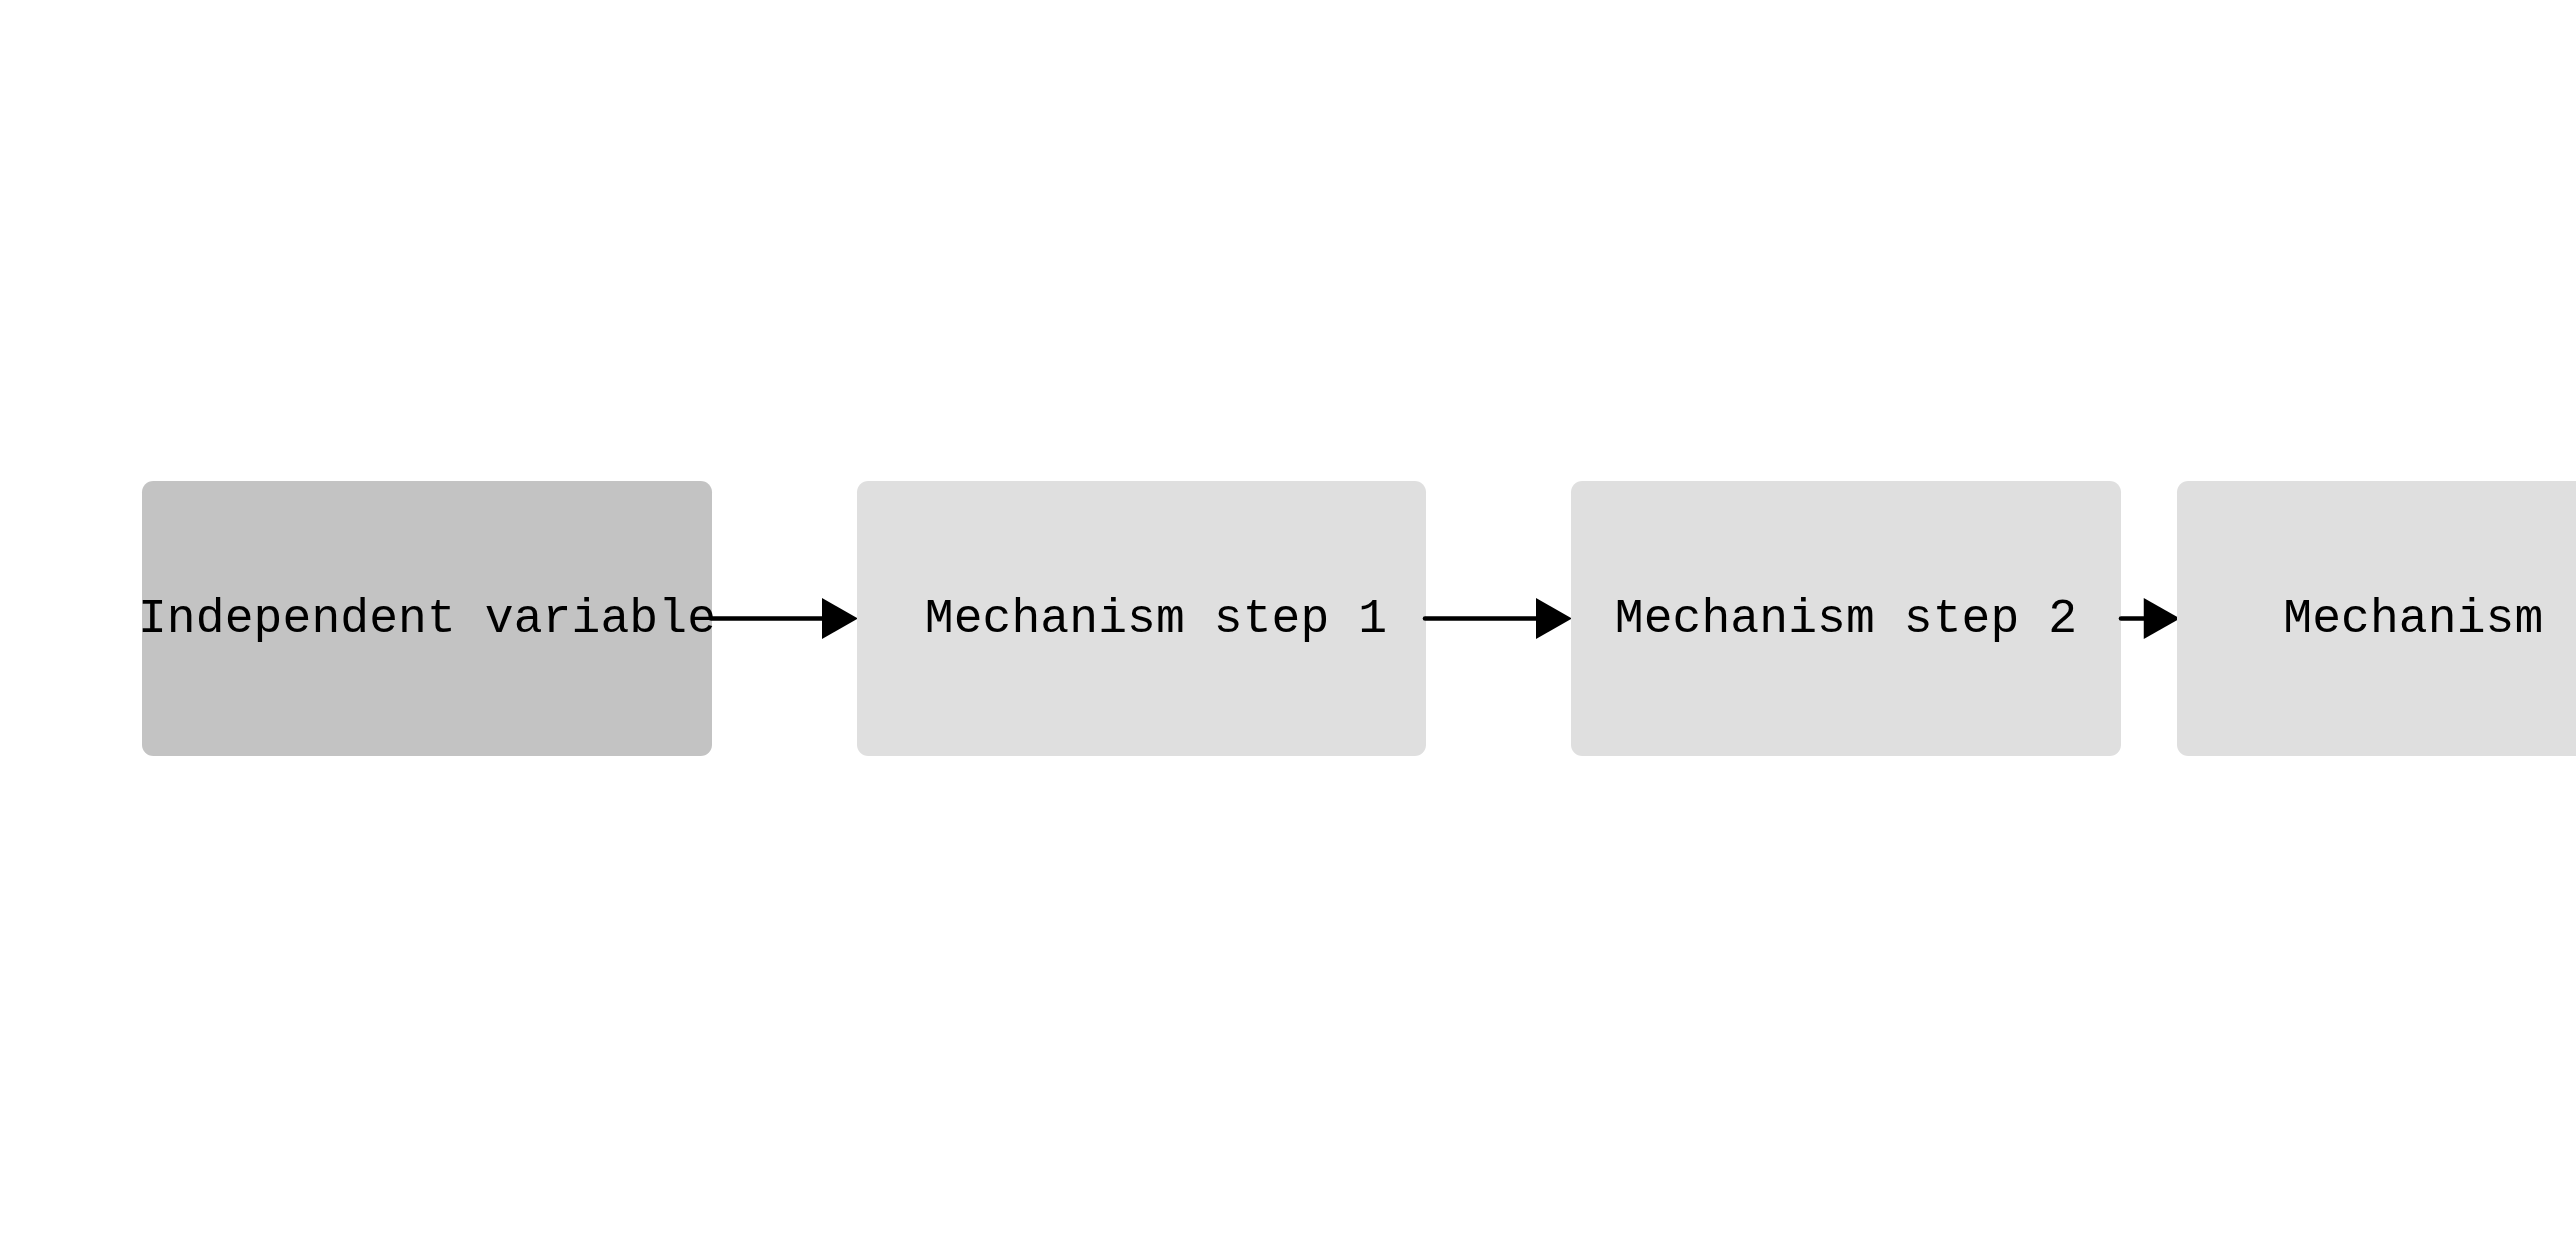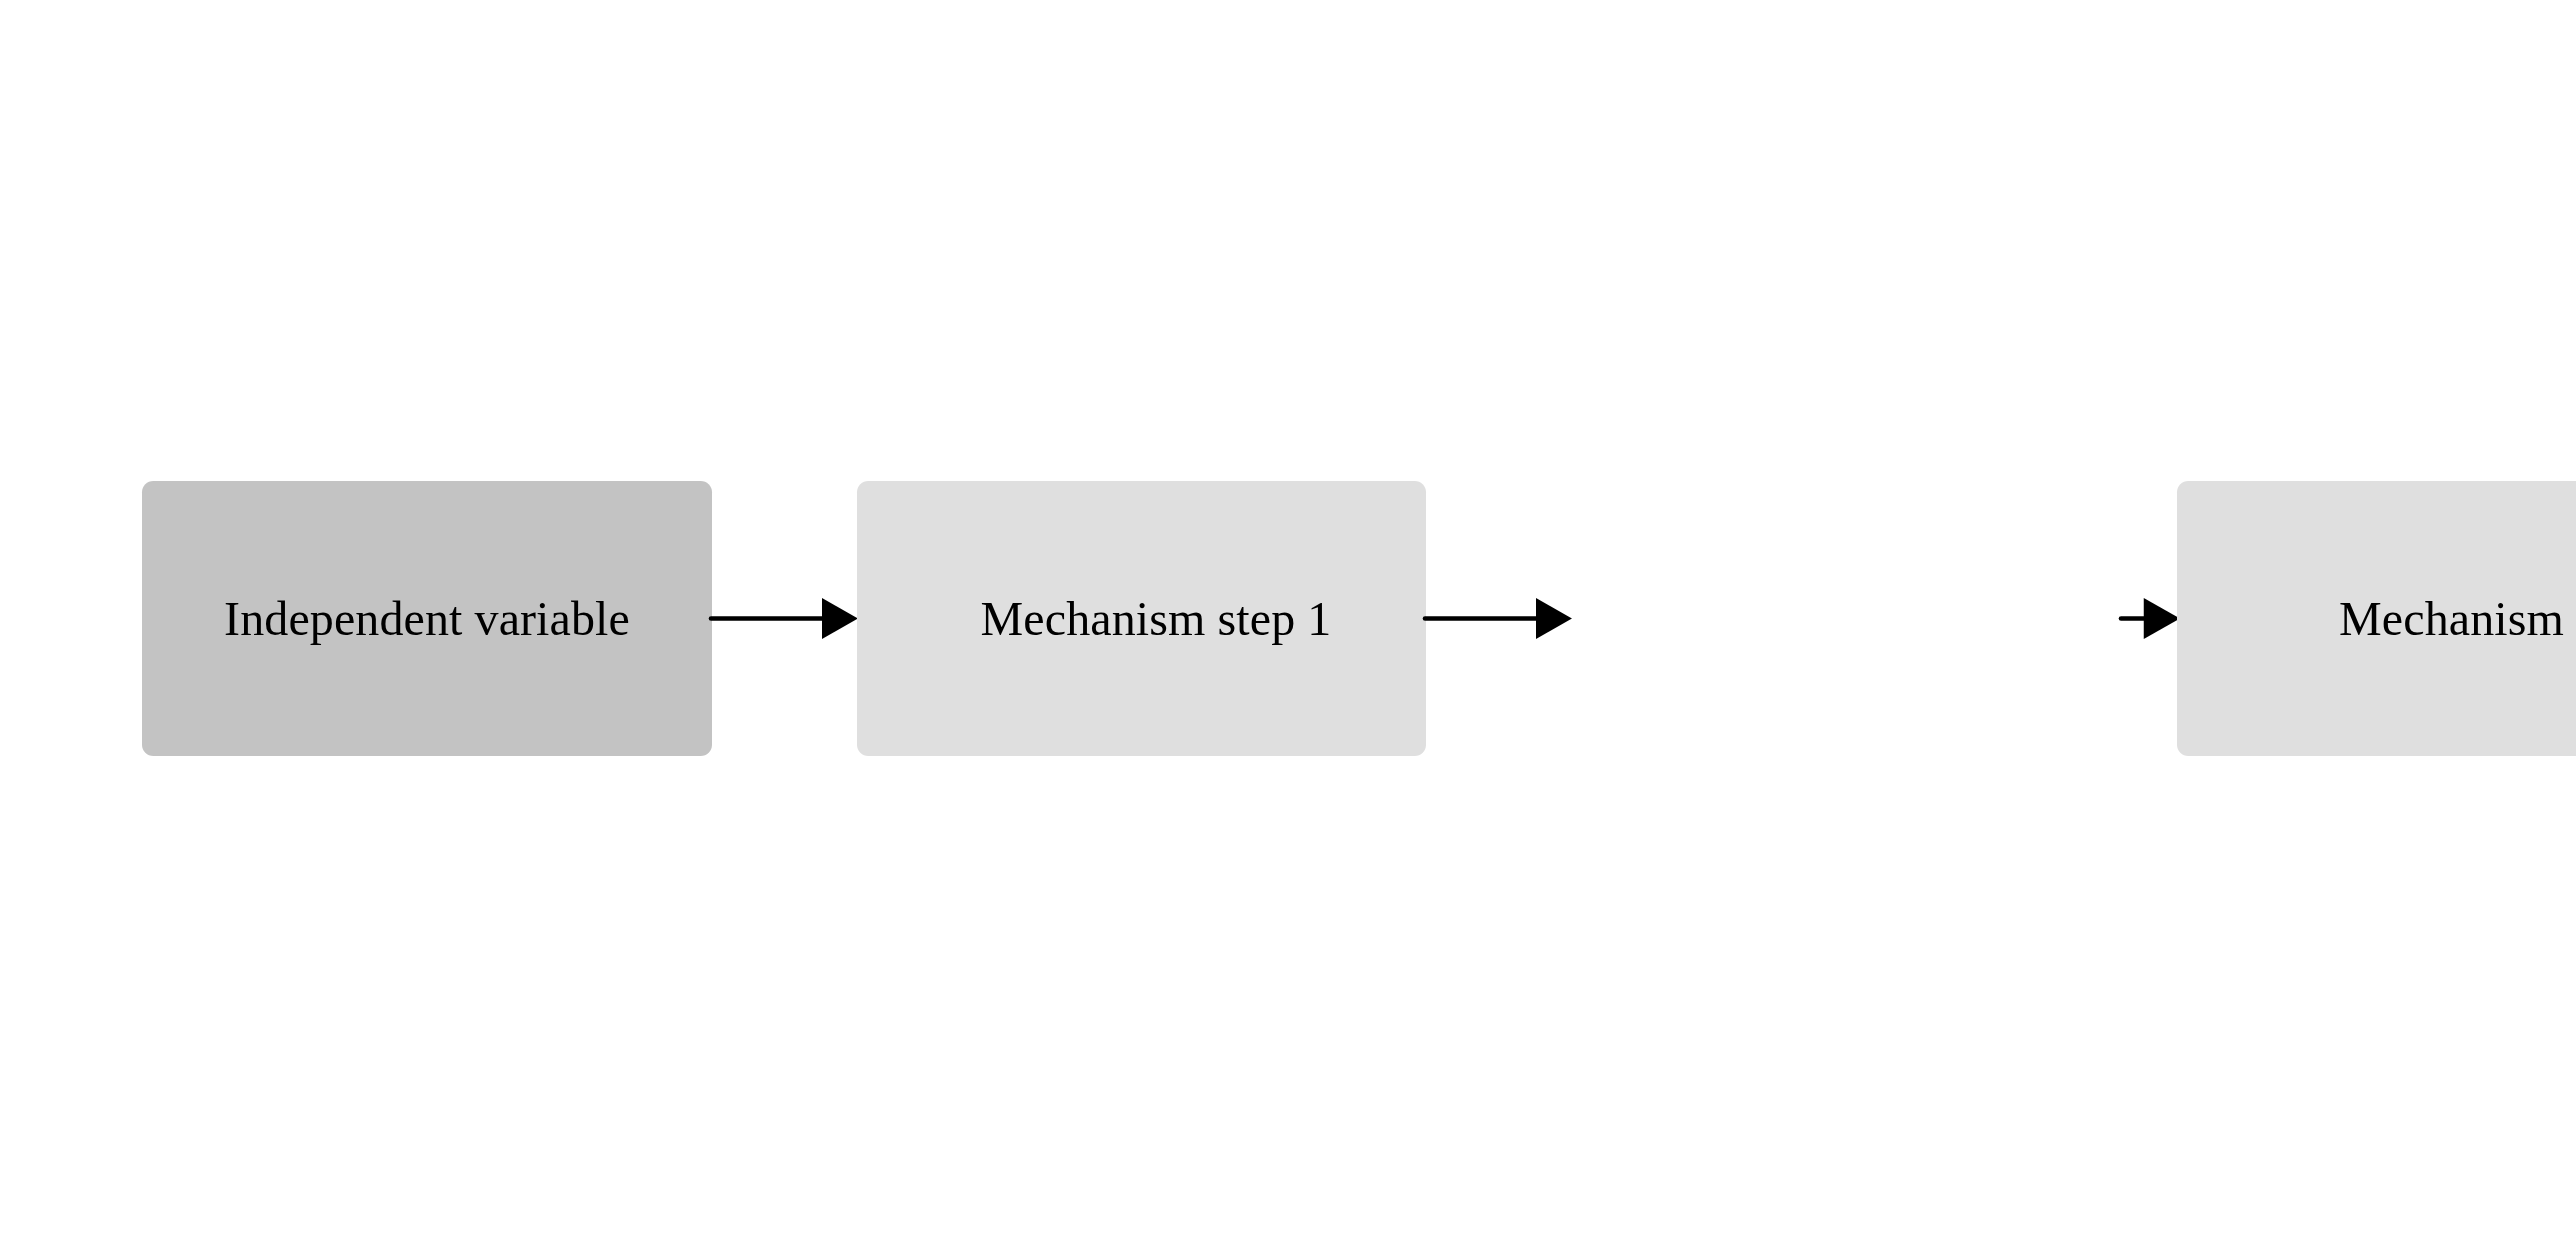"Independent variable" .node-label { font-family: Liberation Serif, serif -> Liberation Mono, monospace }
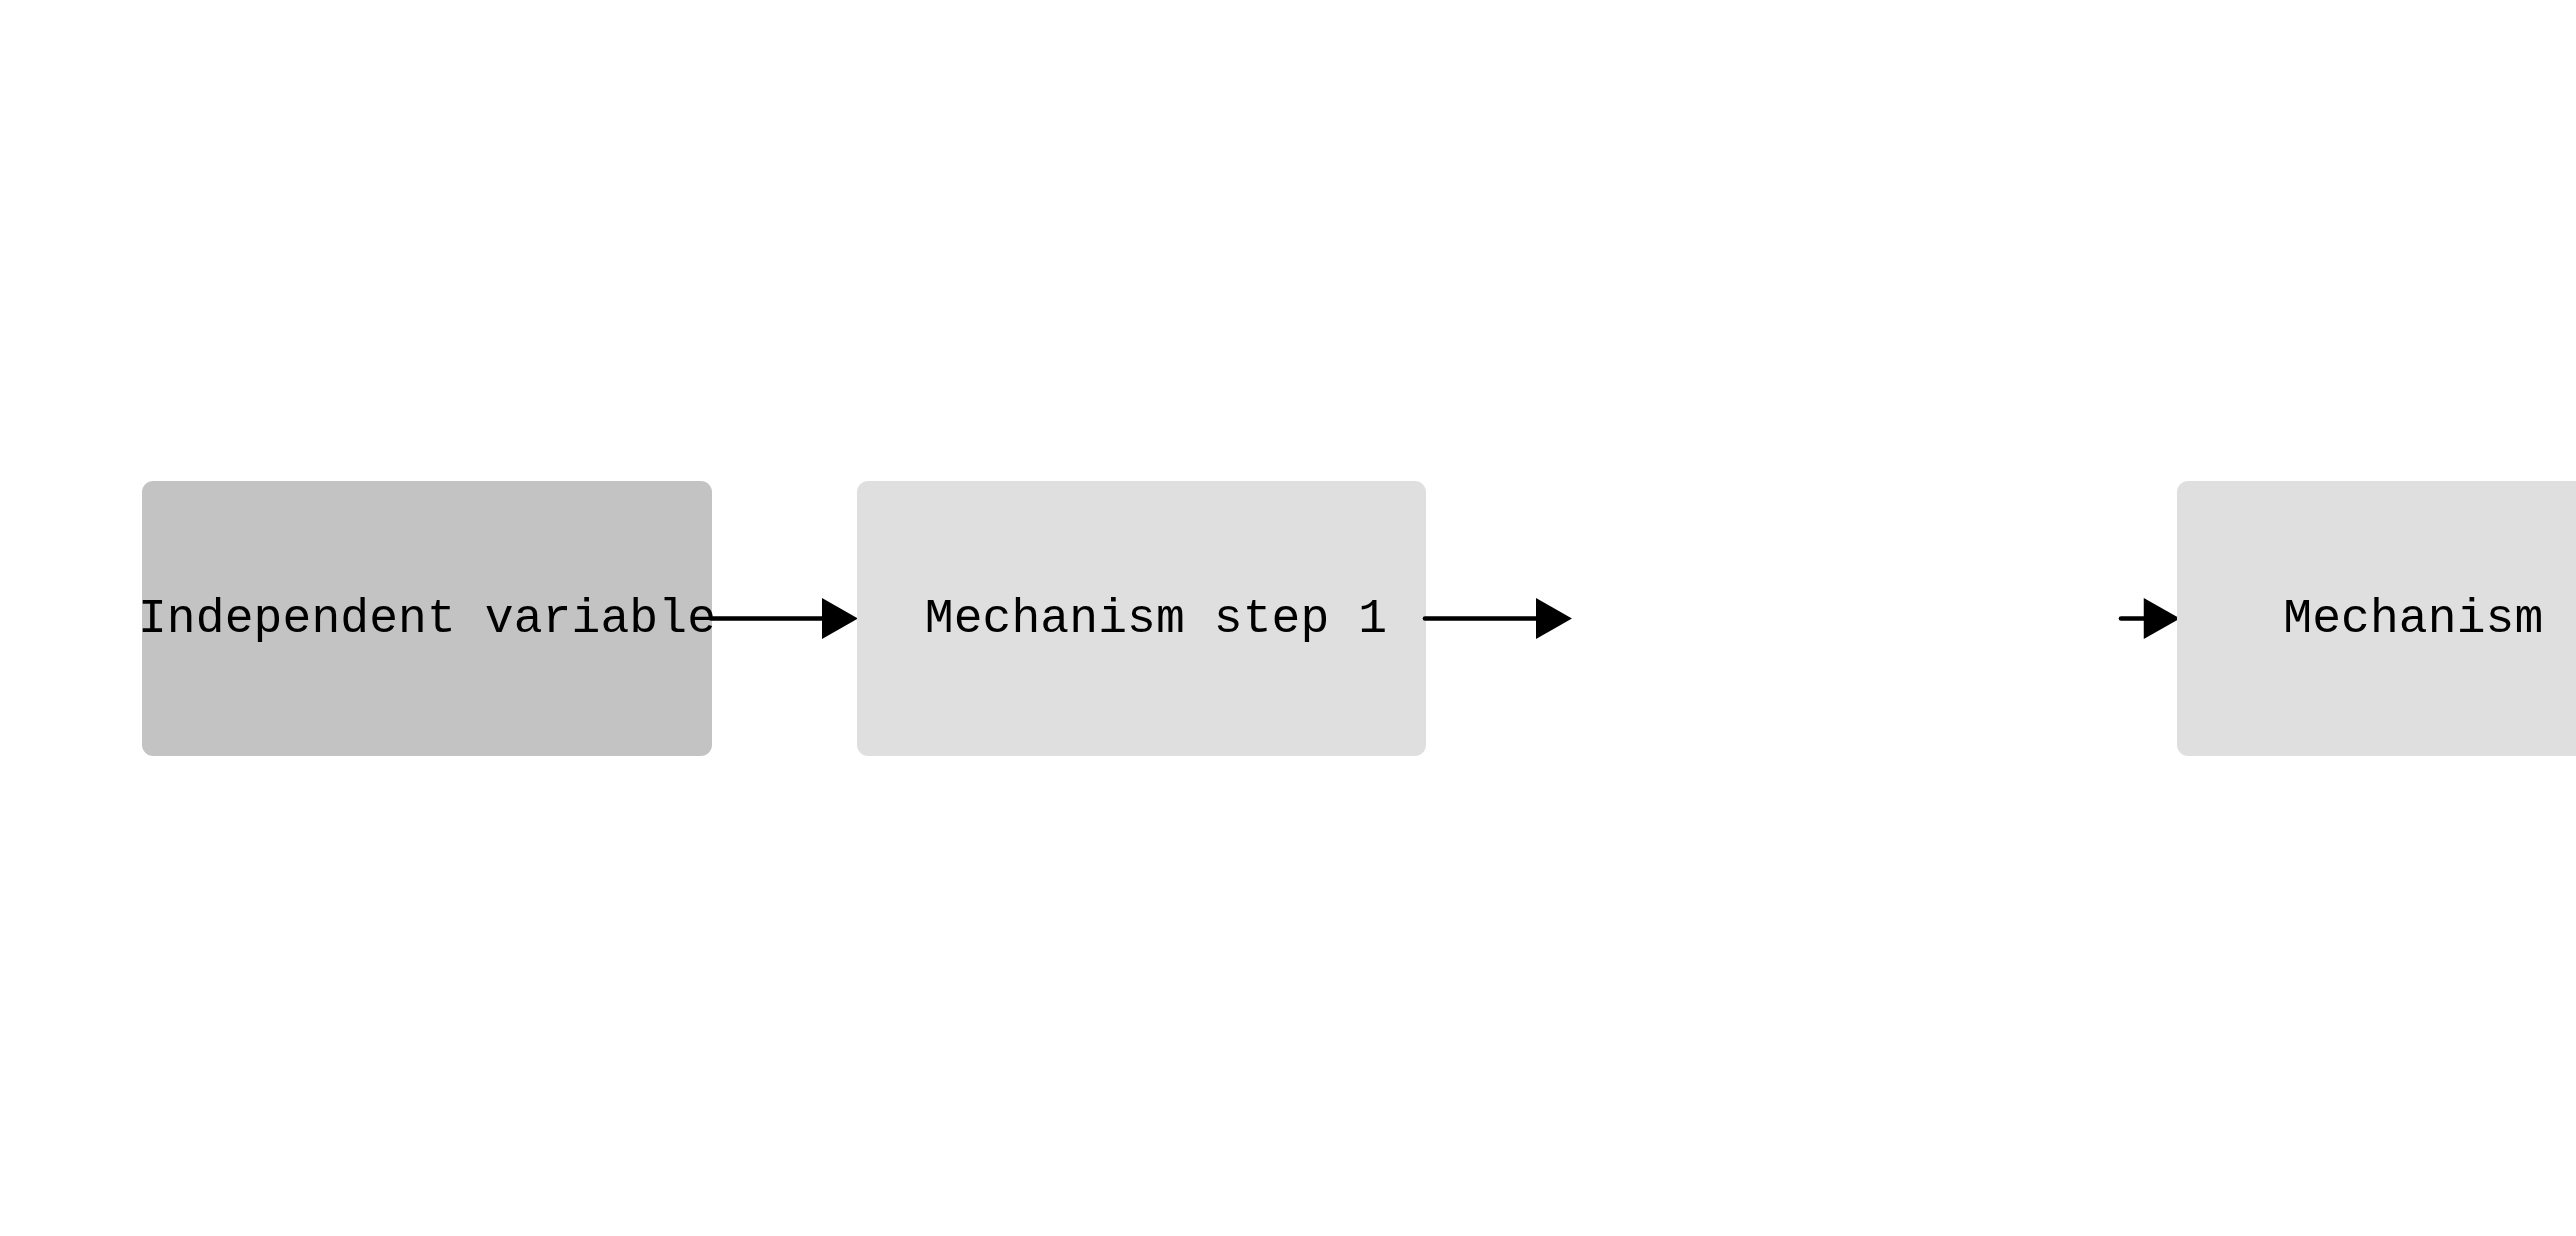"Mechanism step 2" div.node { html: none -> <div> <span>Mechanism step 2</span> </div> }
